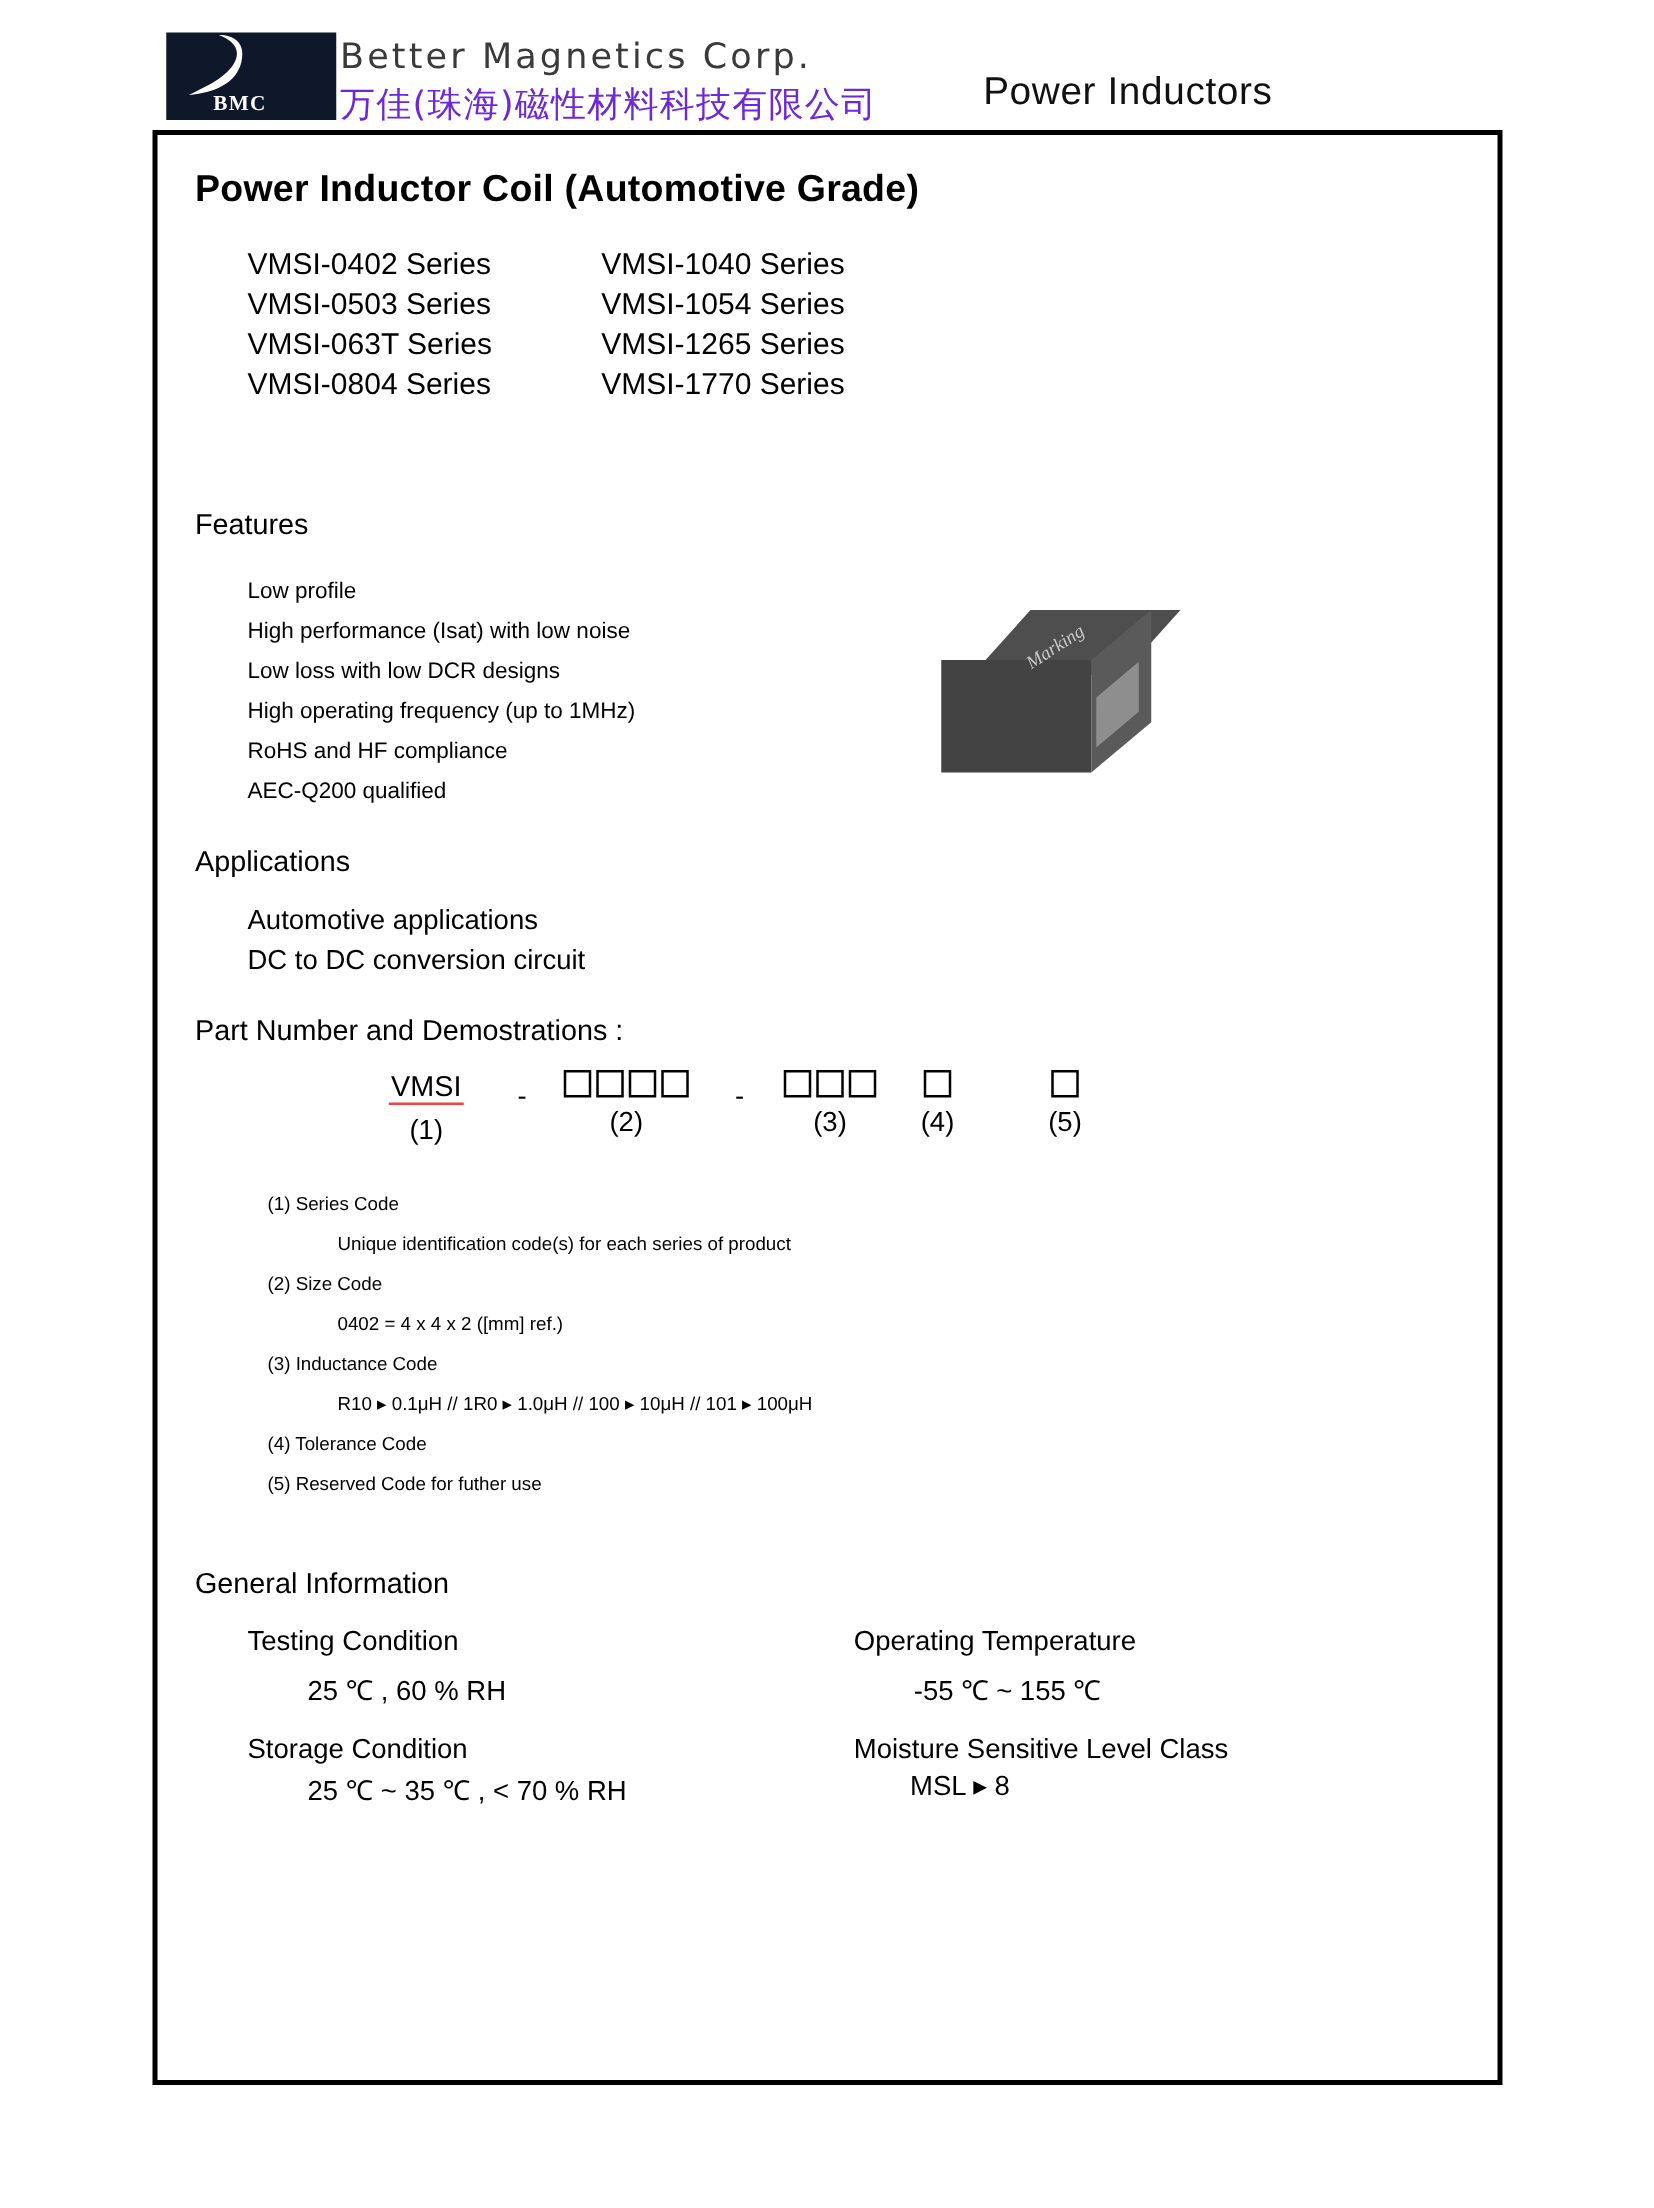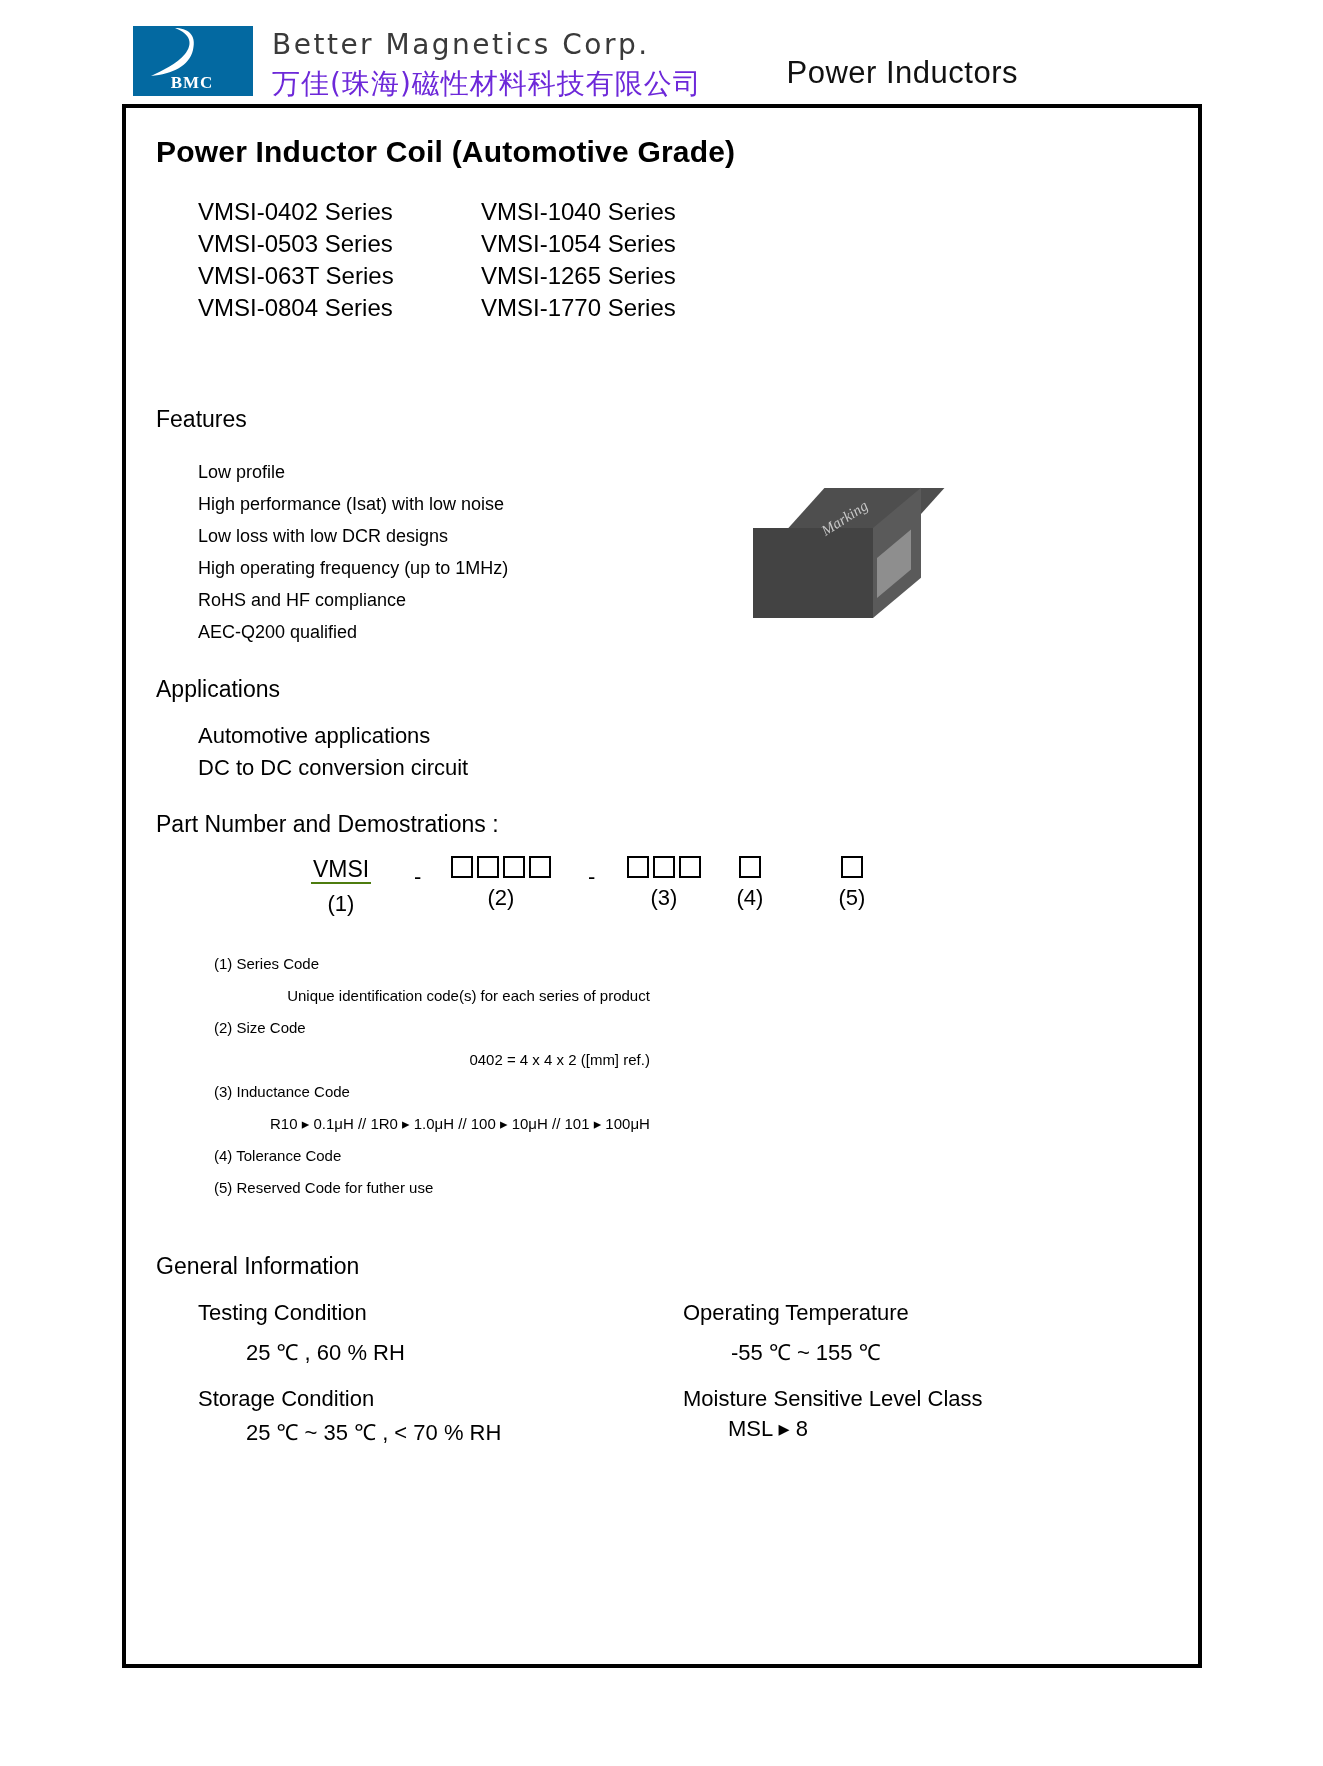"BMC" .logo-block { background: #0369a1 -> #0f172a; width: 120px -> 136px }
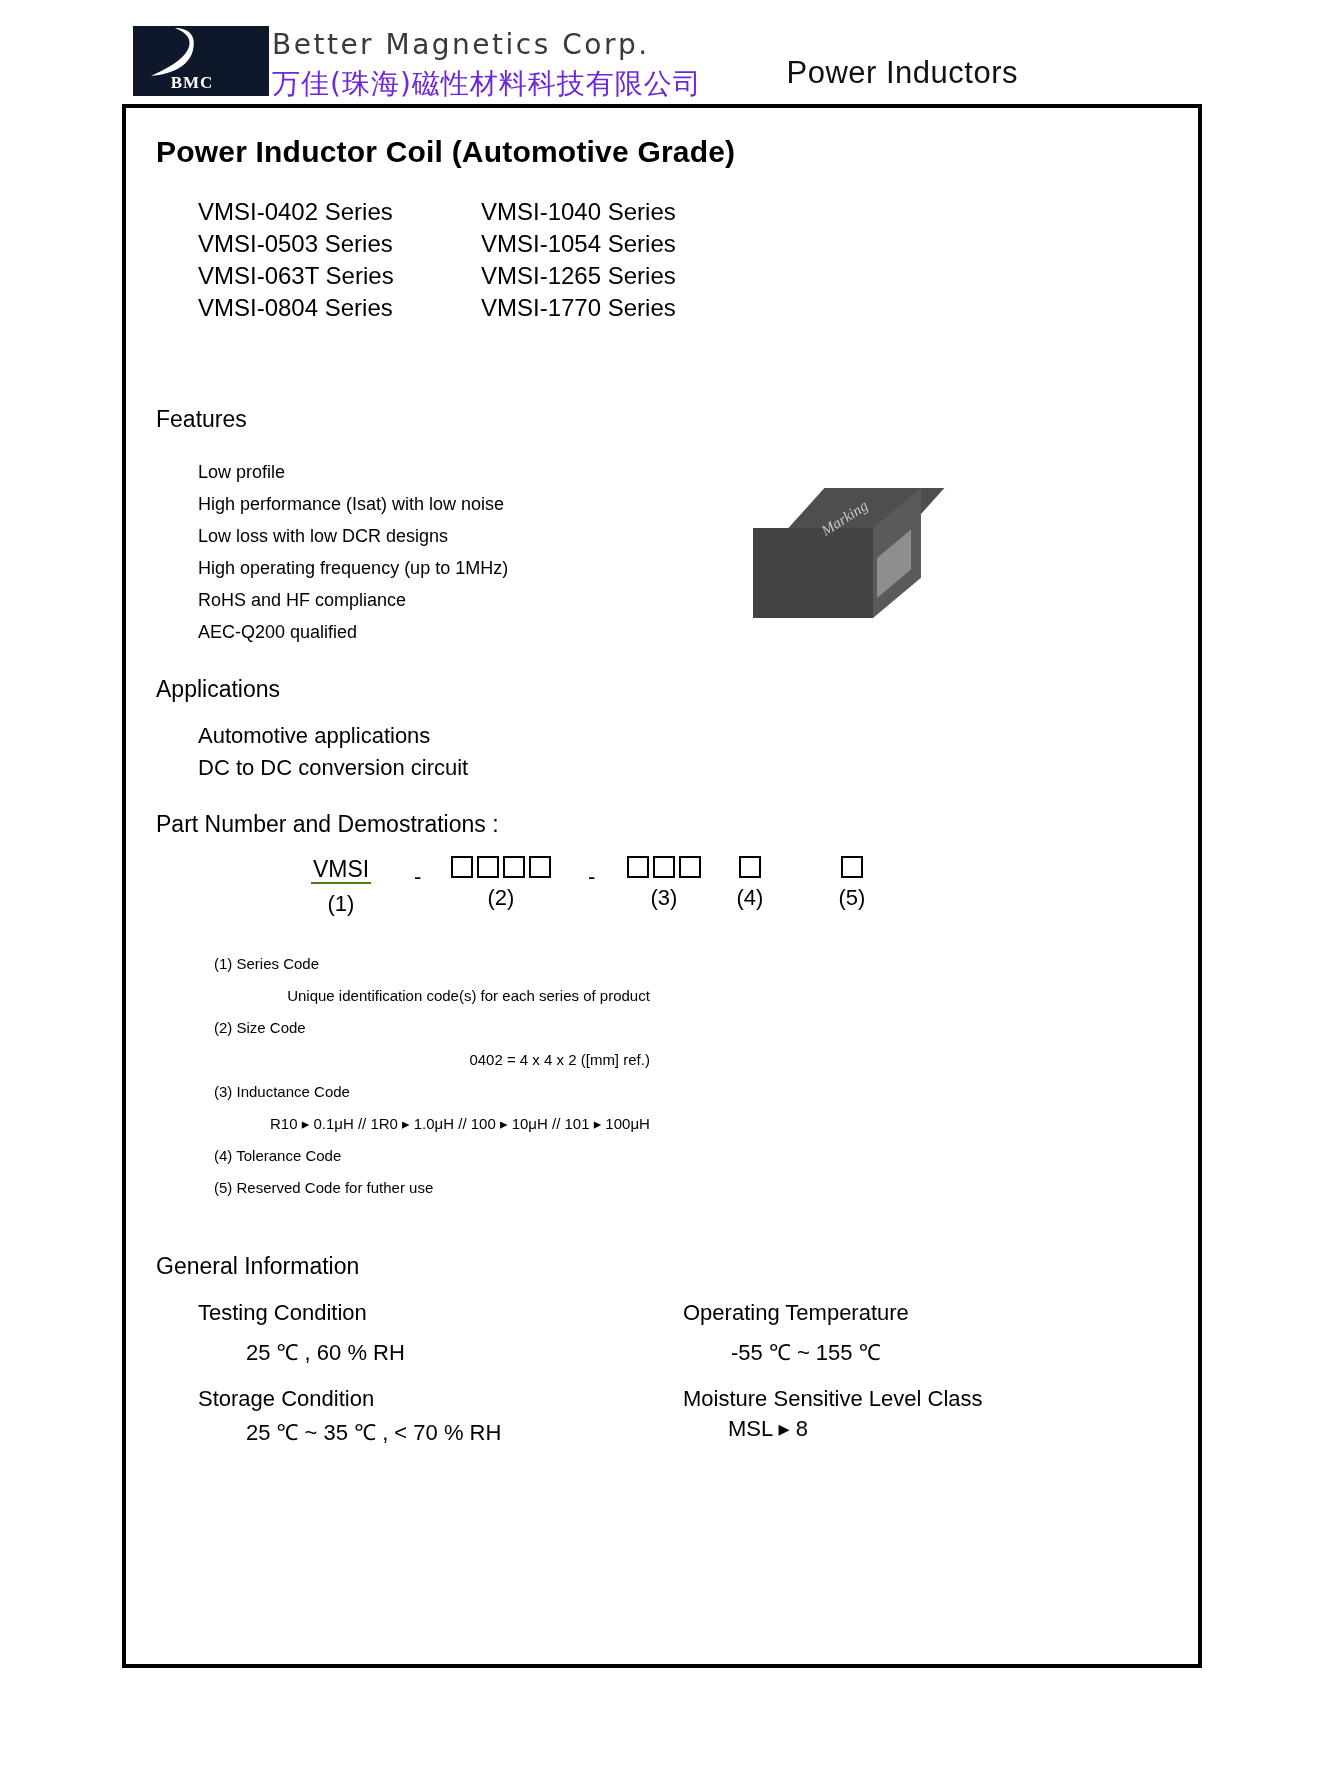"VMSI" .pn-label { border-bottom: 2px solid #4d7c0f -> 2px solid #ef4444 }
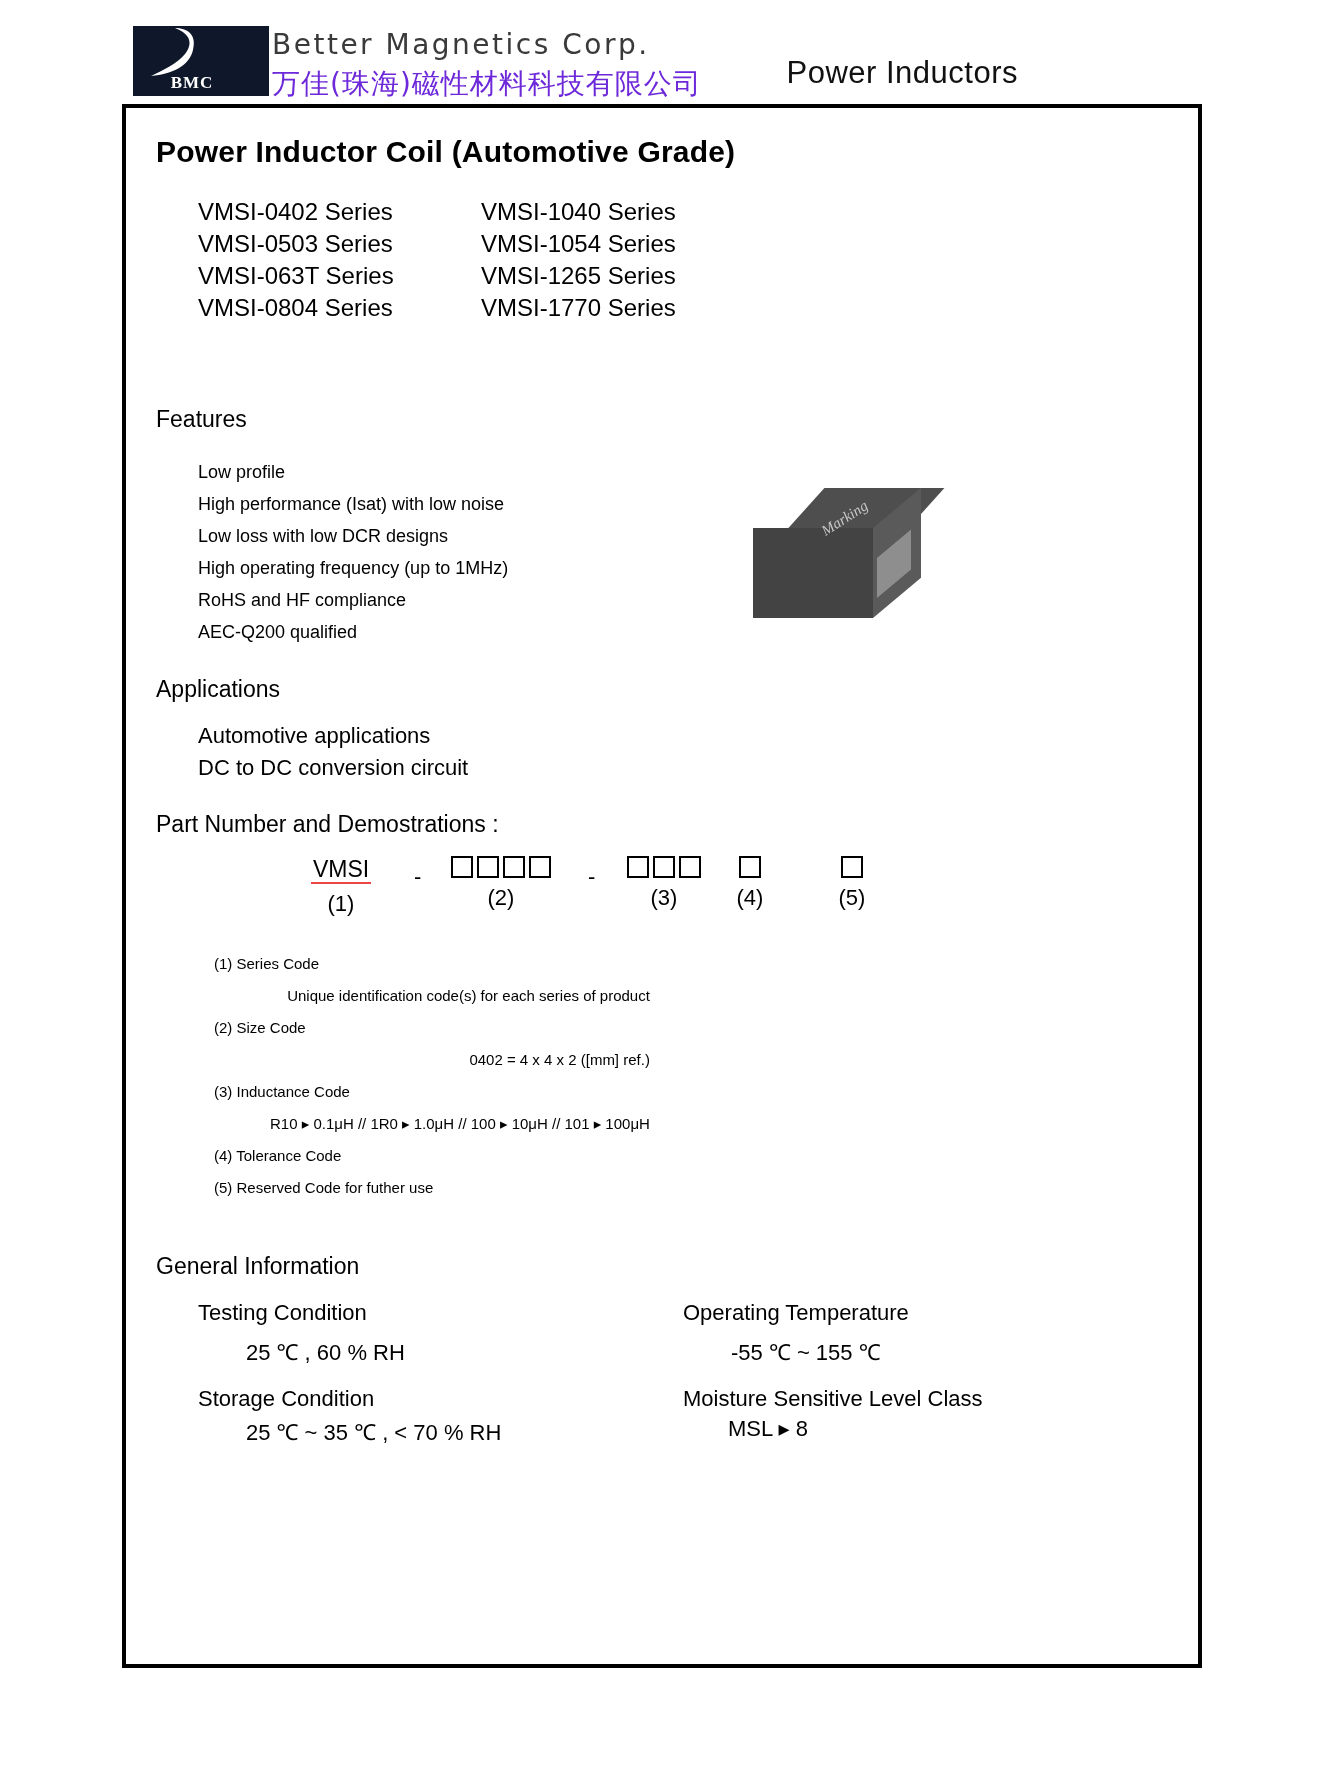"Unique identification code(s) for each" .pn-desc .l2 { text-align: right -> none }
